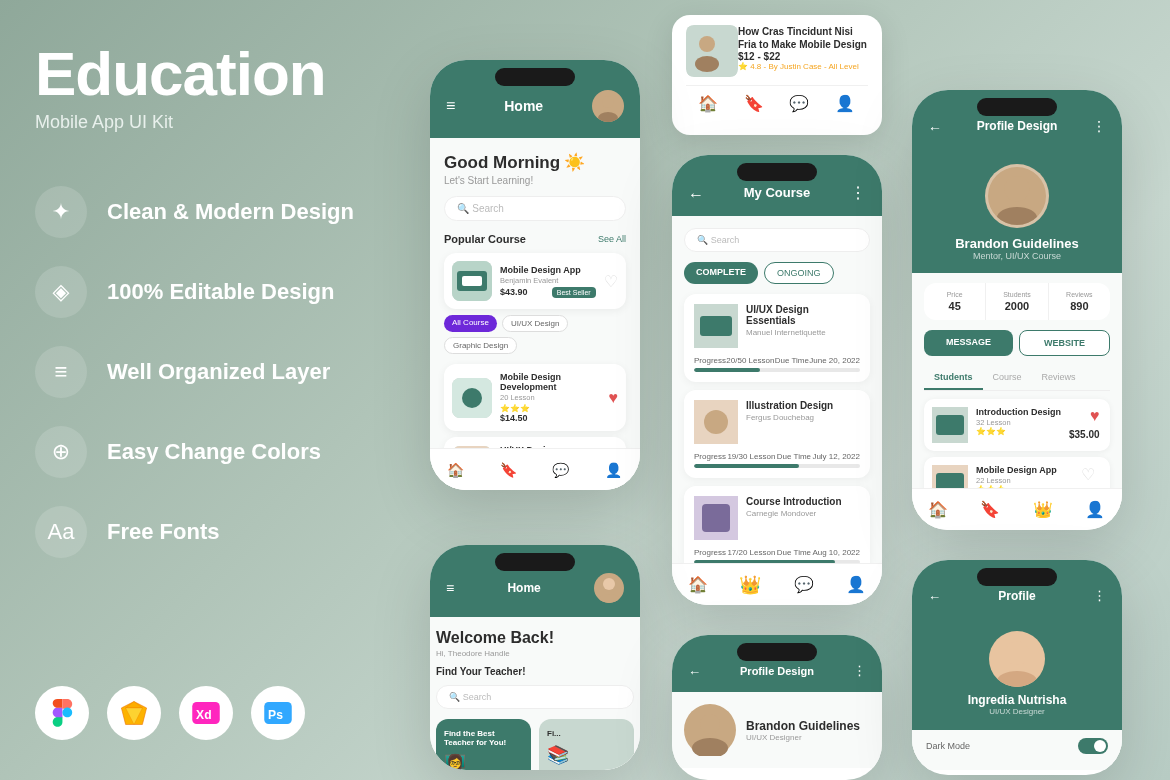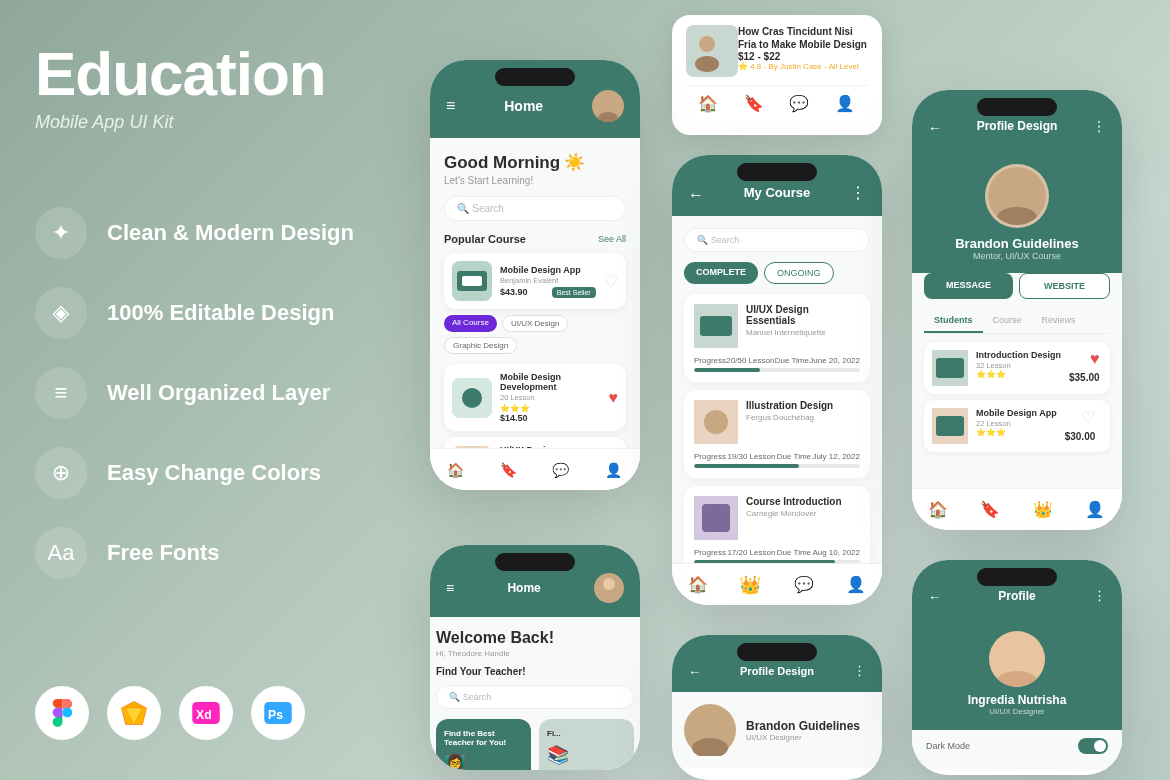"Mobile App UI Kit" .brand-subtitle { font-style: italic -> none; margin-bottom: 74px -> 53px }
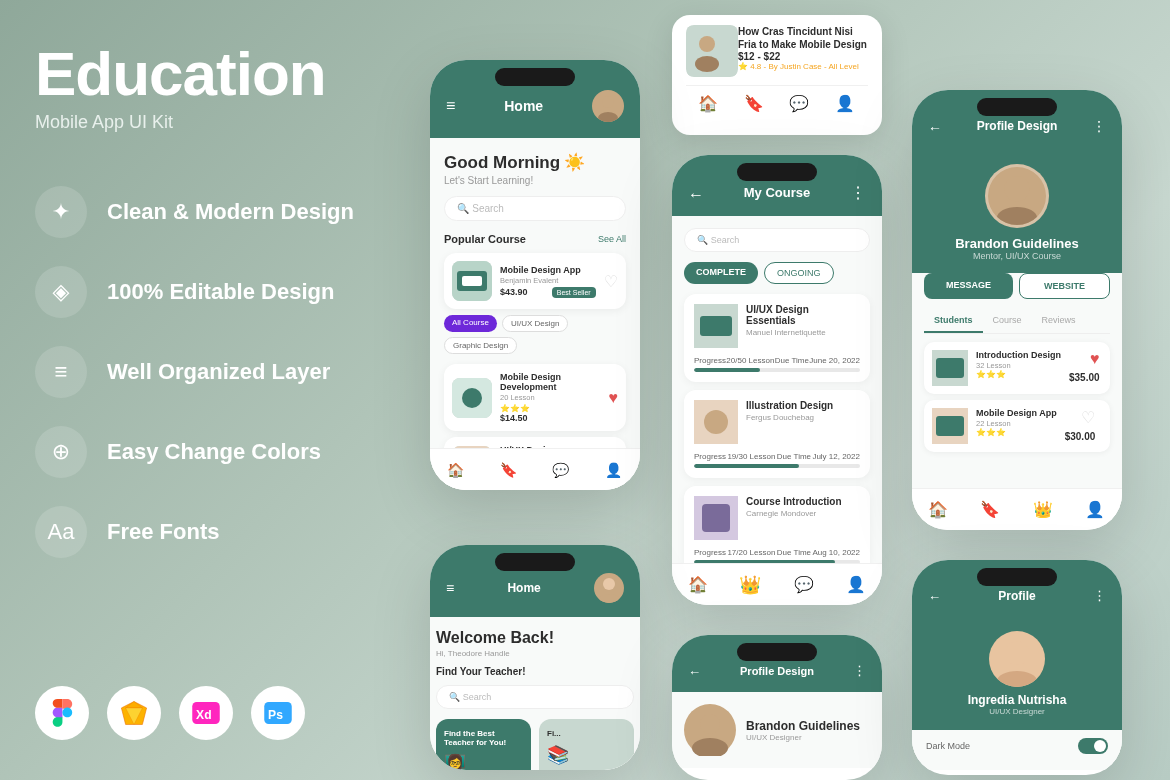"45" div.p3-stats { html: none -> <div> <div> <div>Price</div> <div>45</div> </div> <div> <div>Students</div> <div>2000</div> </div> <div> <div>Reviews</div> <div>890</div> </div> </div> }
